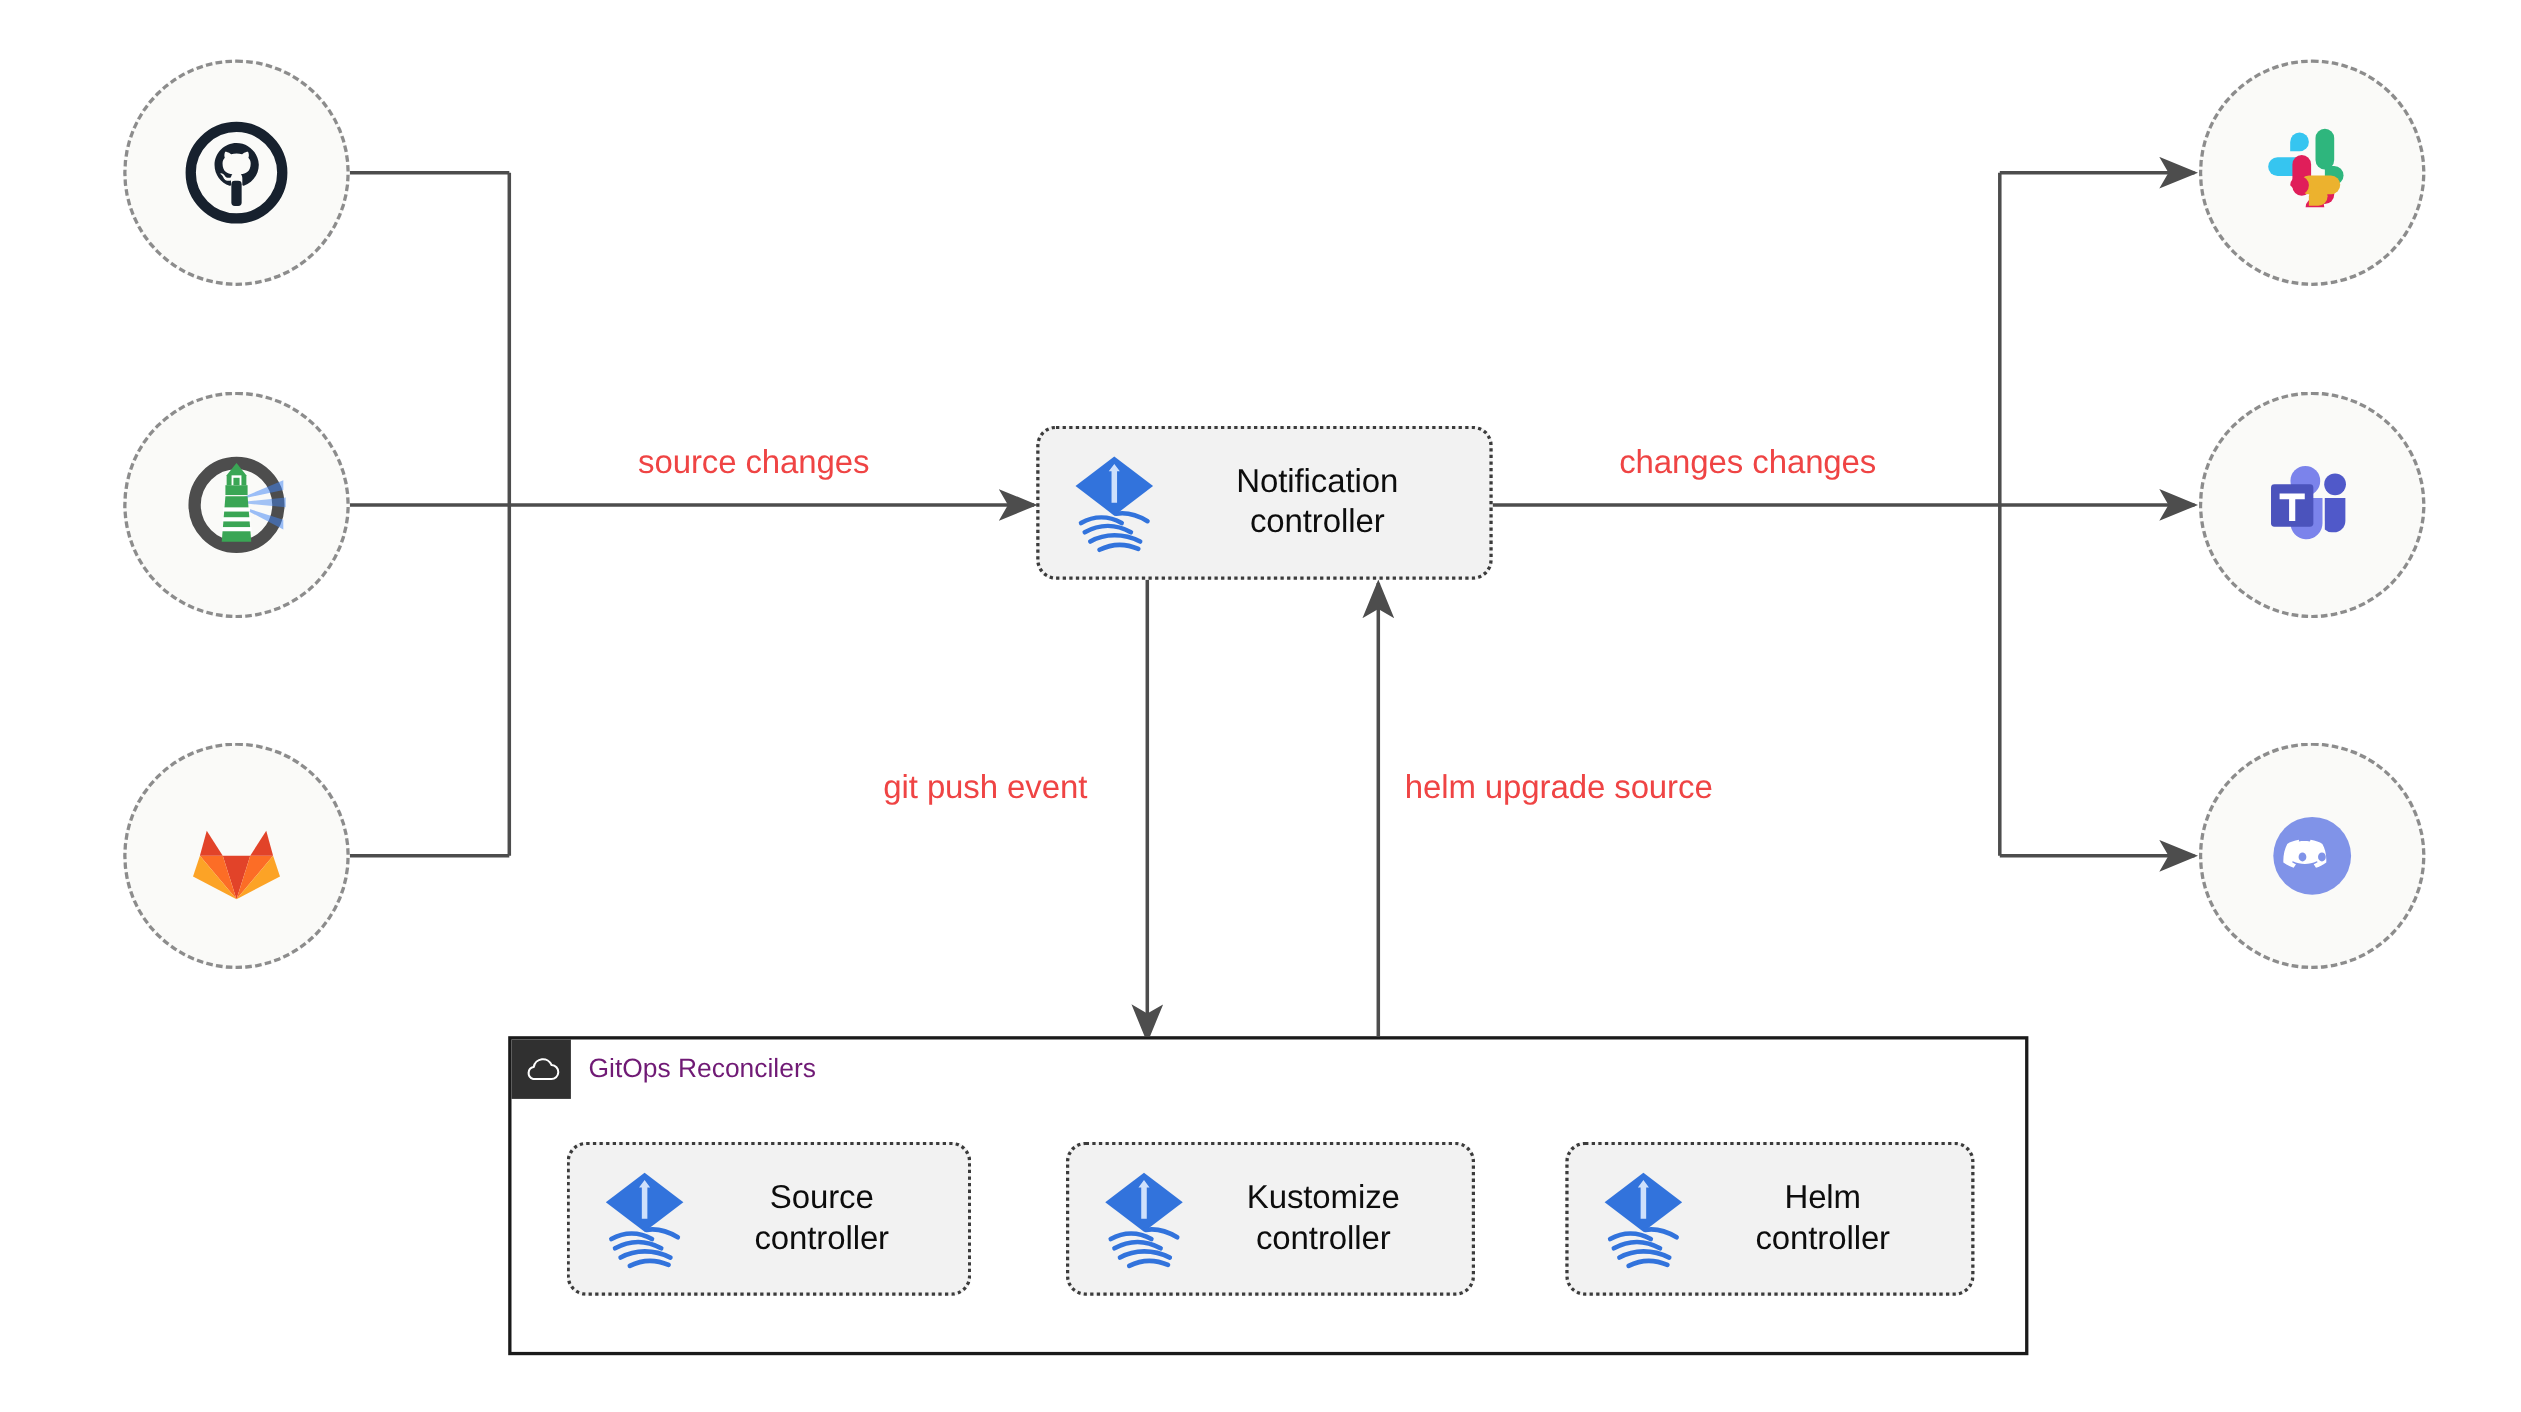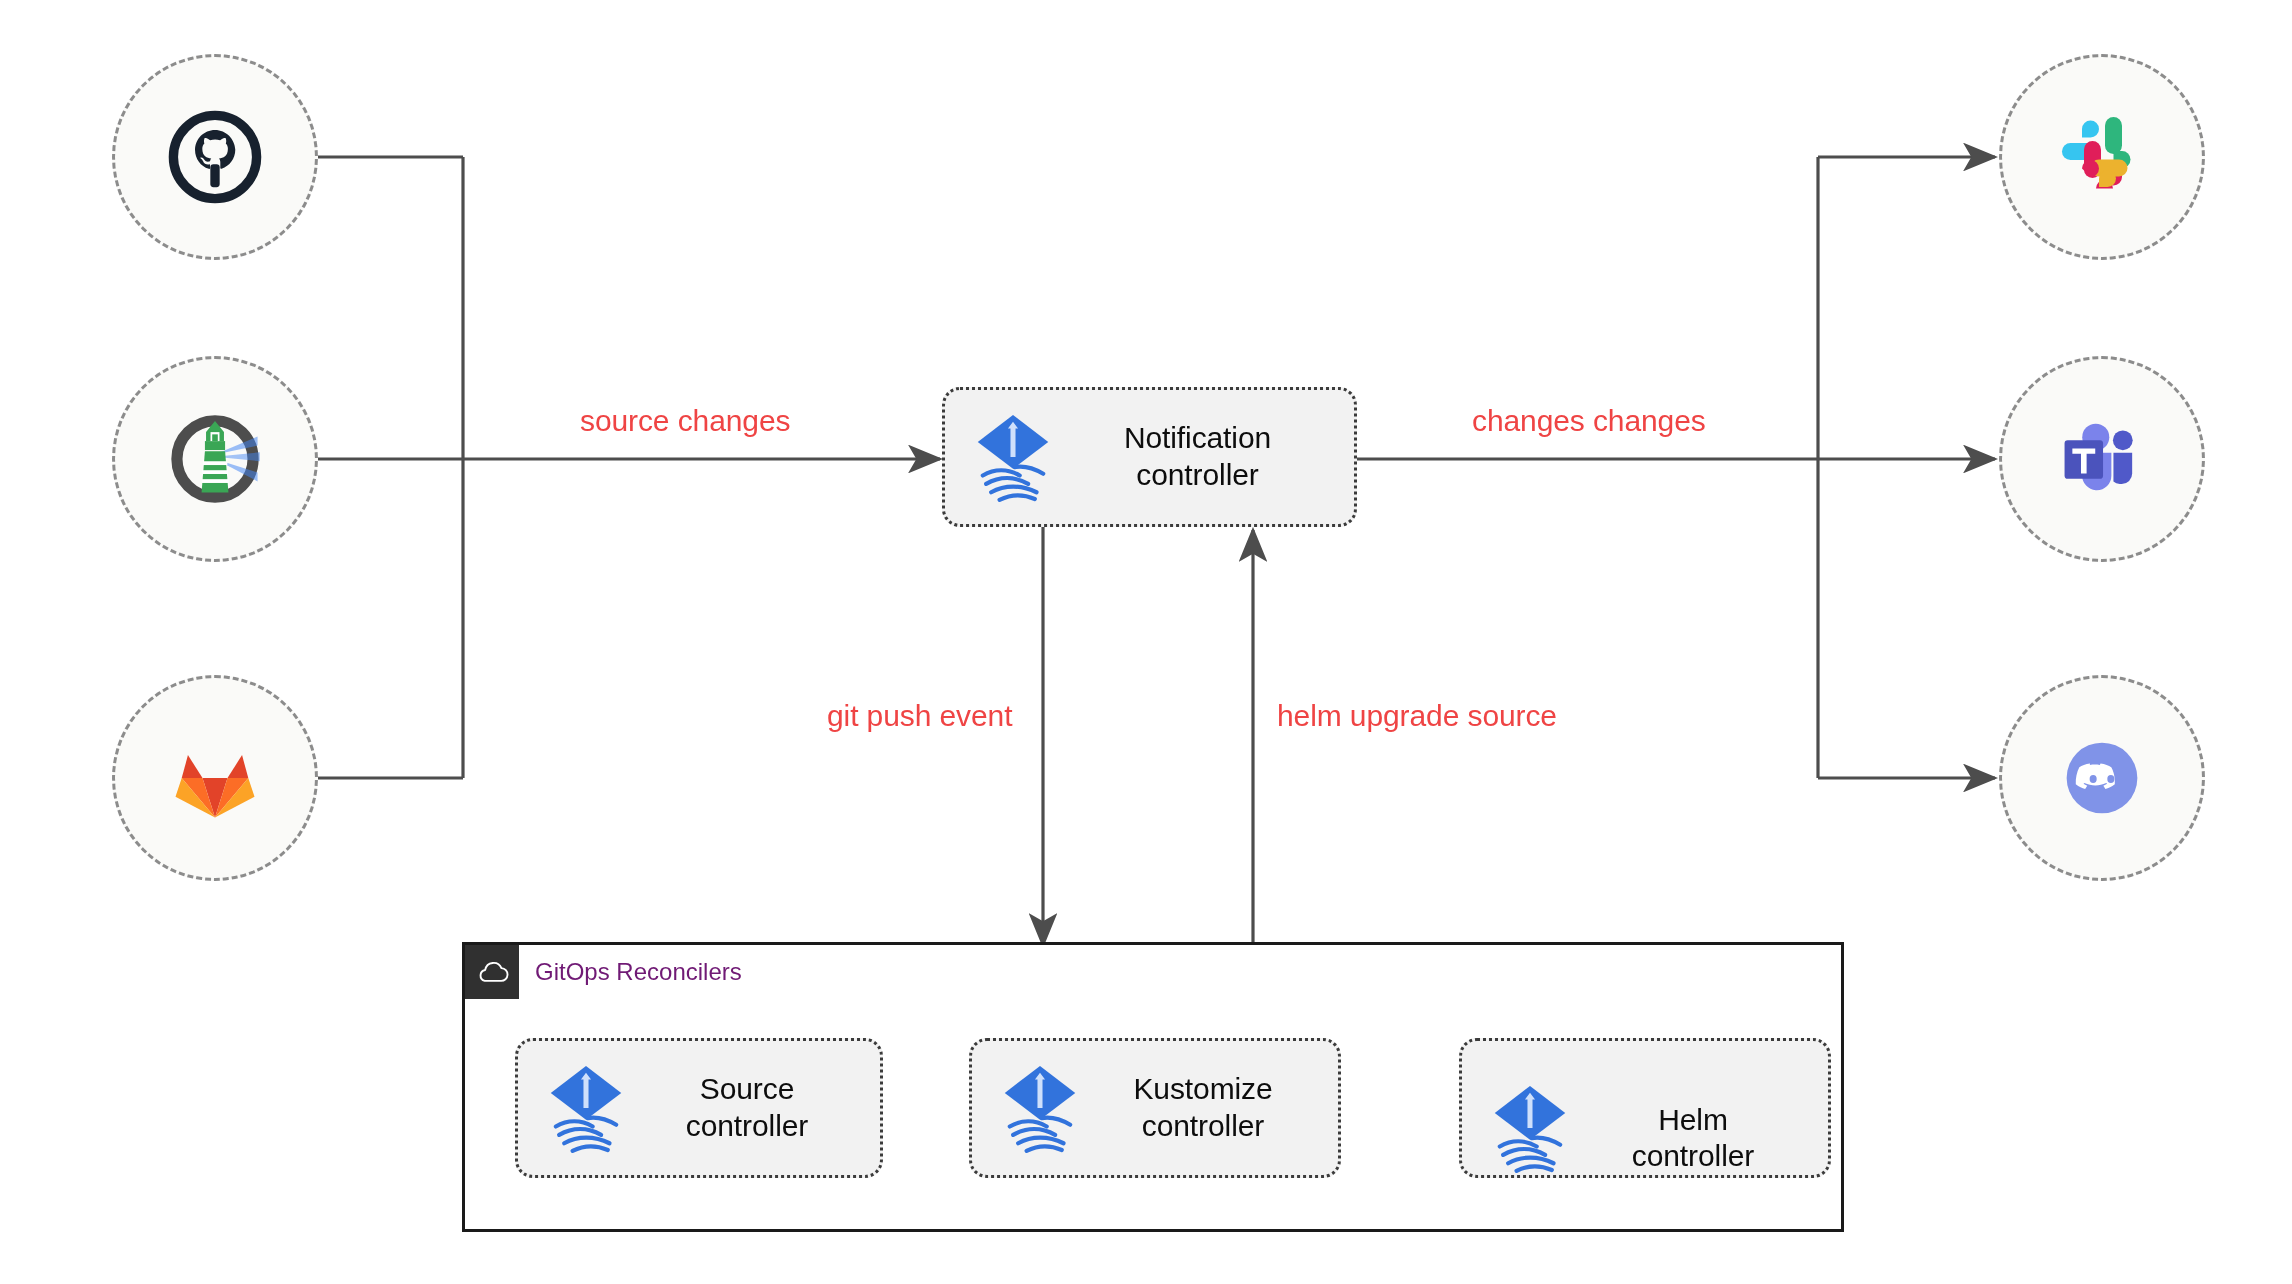"git push event" div.edge-label { margin-left: 24px -> none }
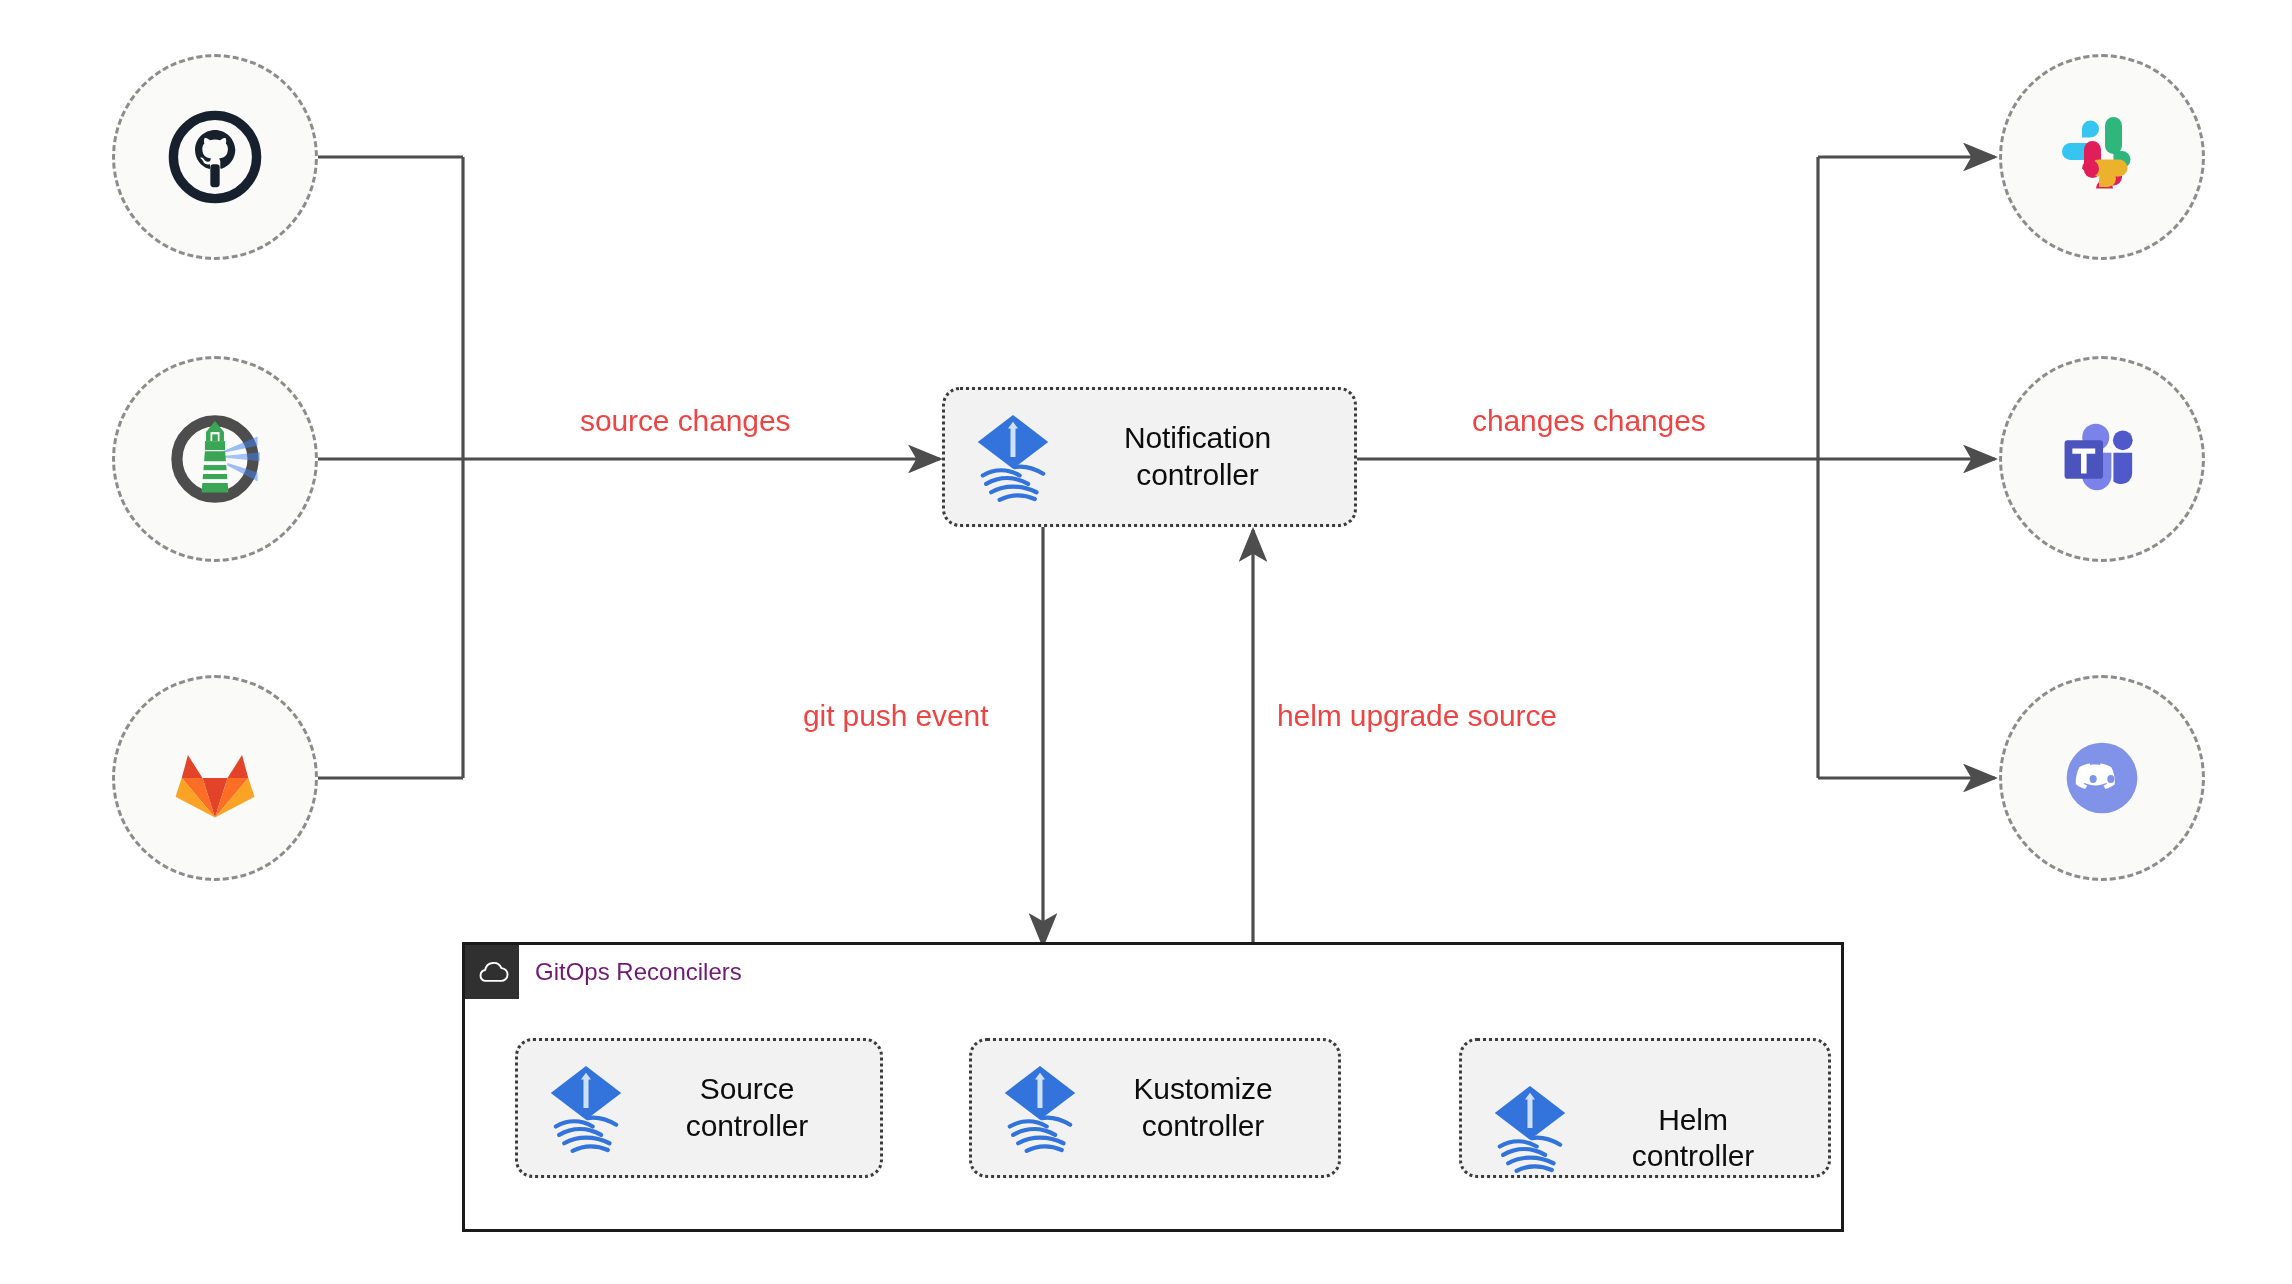"Helm" div.ctrl-box { align-items: flex-end -> none; left: 994px -> 958px }
